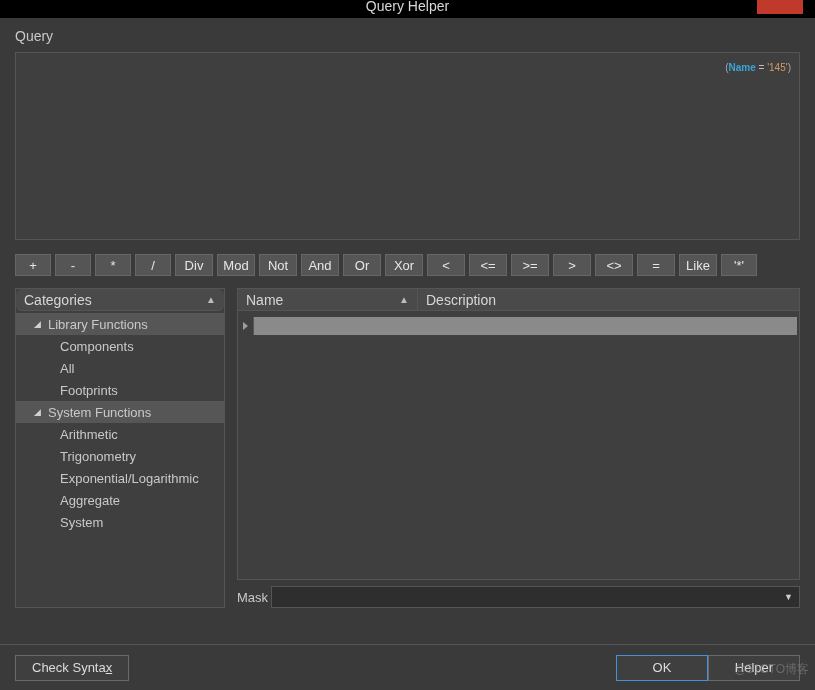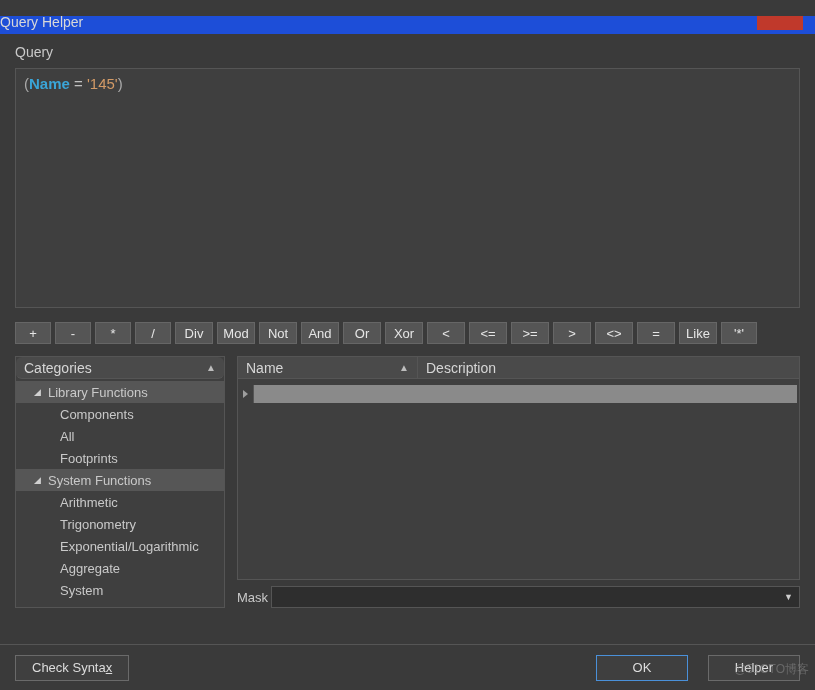"Query Helper" .titlebar { background: #1d4ed8 -> #000000; justify-content: none -> center; margin-top: 16px -> none }
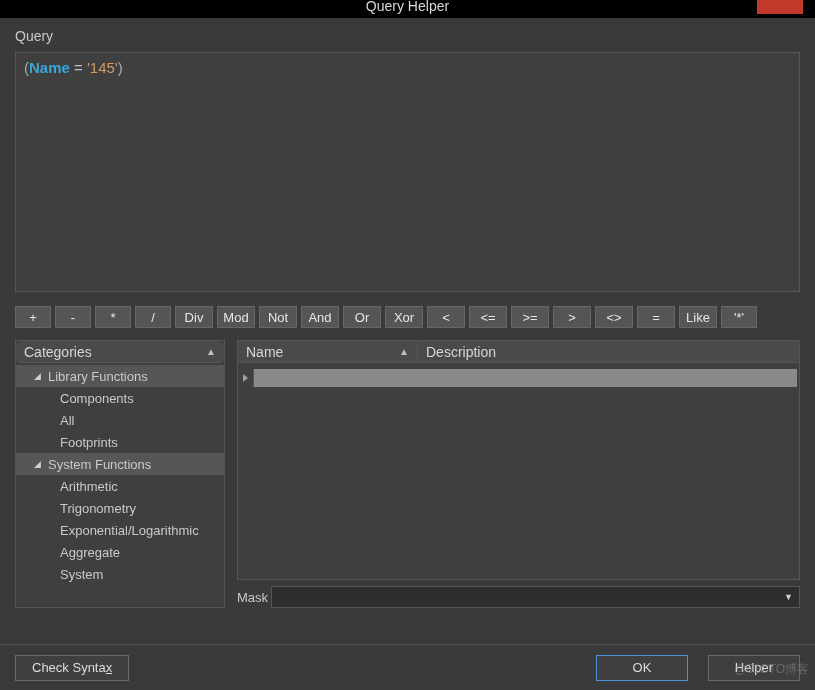"(Name = '145')" .editor { font-size: 15px -> 10px; height: 240px -> 188px; text-align: none -> right }
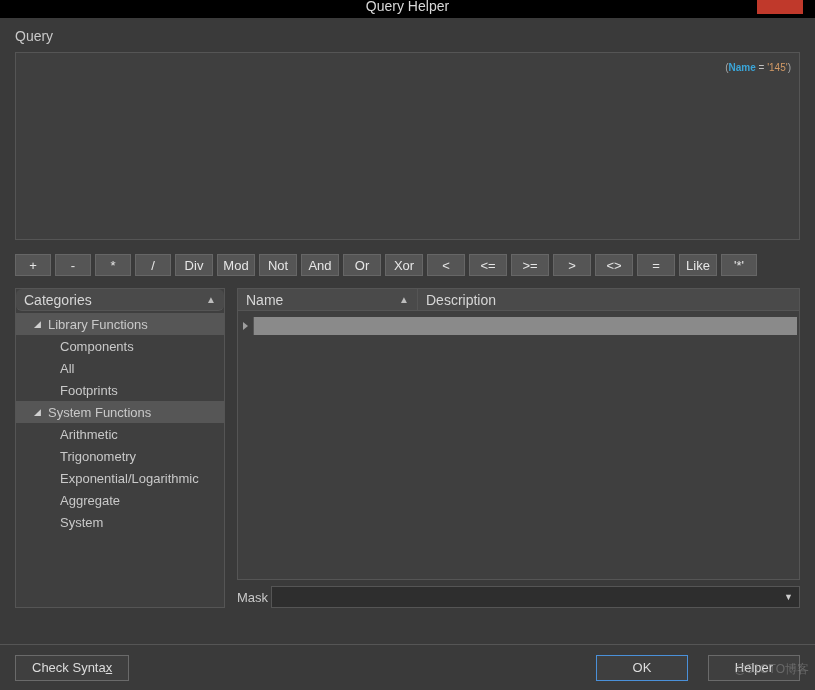"OK" .footer-right { gap: 20px -> 0 }
